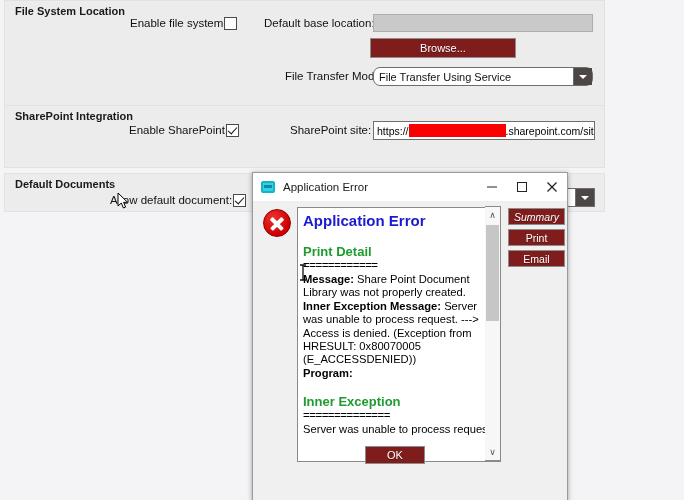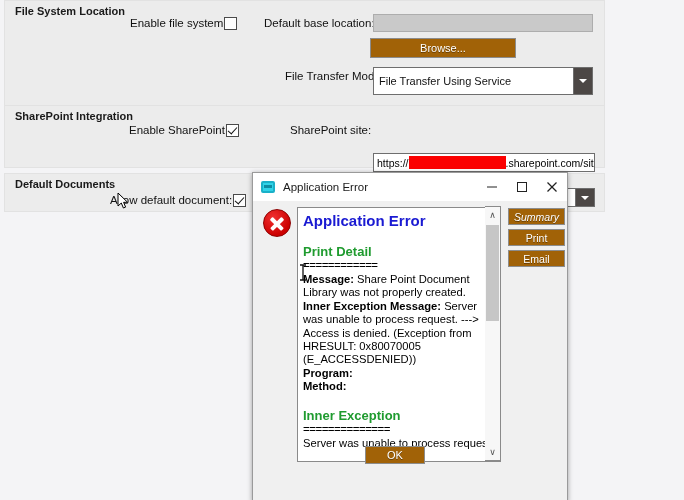"Browse..." .dbtn { background: #a16207 -> #7f1d1d }
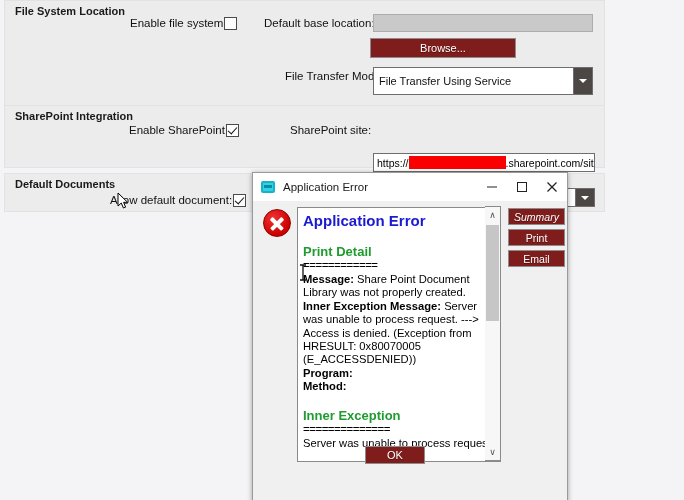"File Transfer Using Service" div.combo { border-radius: none -> 7px; height: 28px -> 19px }
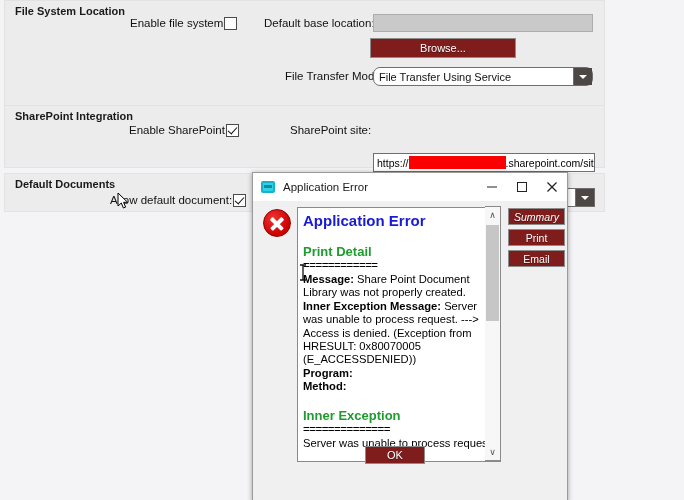"https://" .txtbox-white { margin-top: 32px -> none }
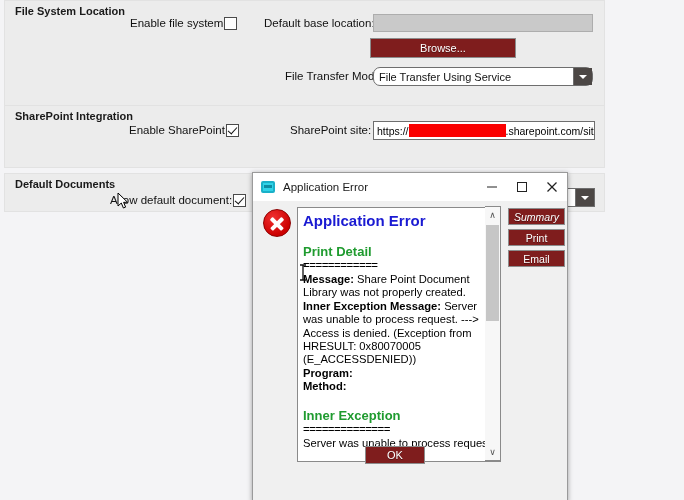"Method:" div { html: <div> <b>Method:</b> </div> -> none }
